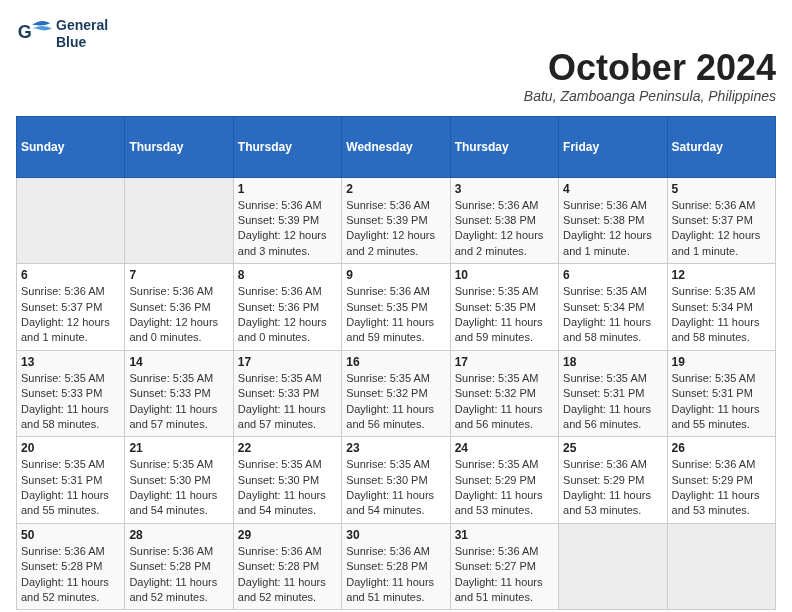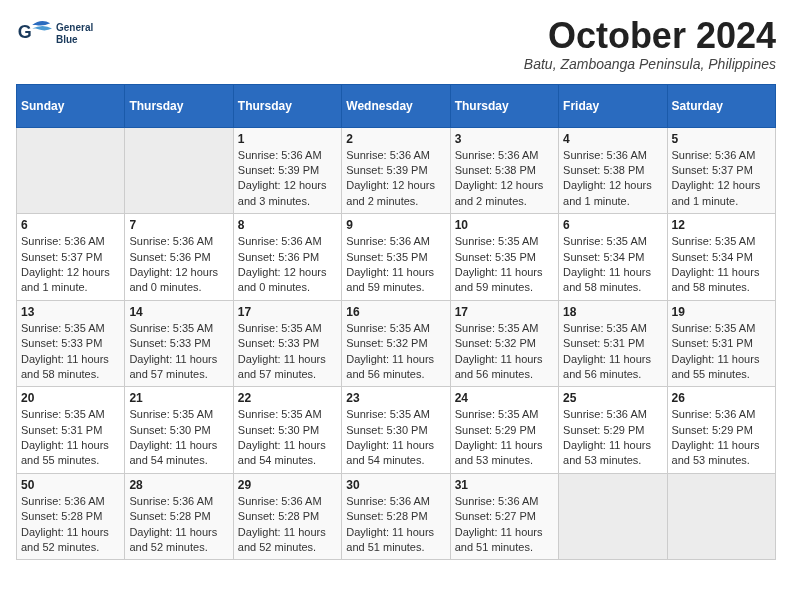"General" .logo-text { font-size: 10px -> 14px }
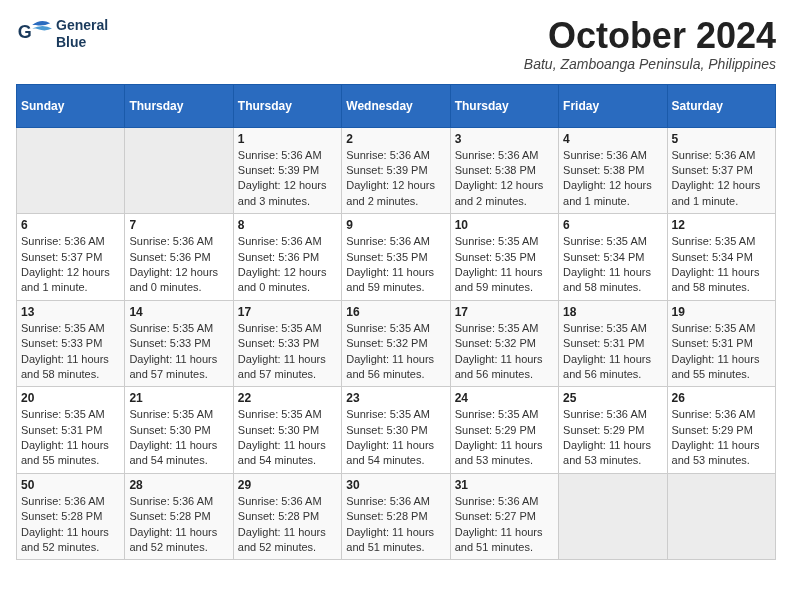"October 2024" .month-title { margin-top: none -> 32px }
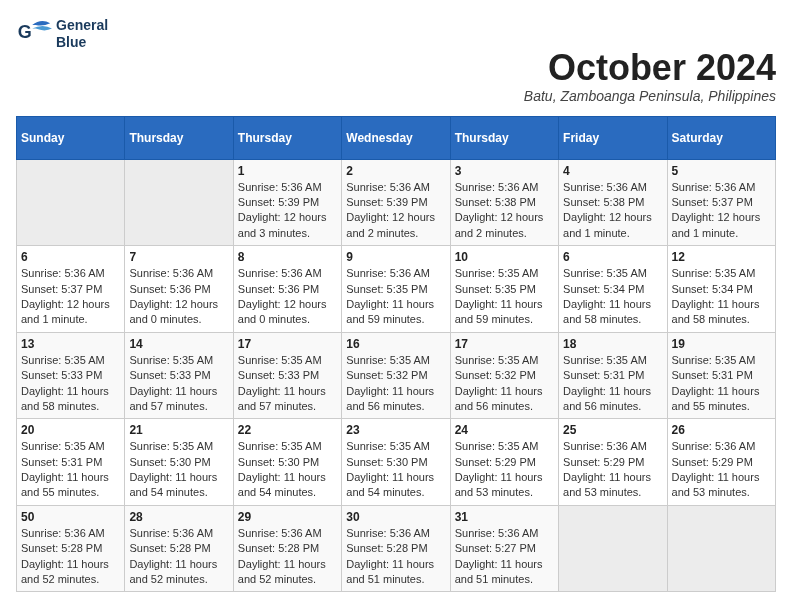"Sunday" thead tr th { padding: 14px 4px -> 23px 4px }
